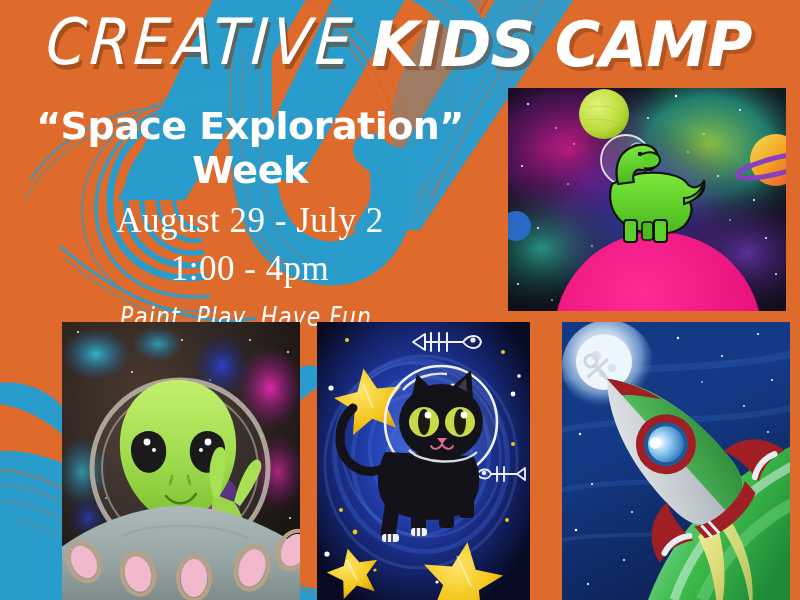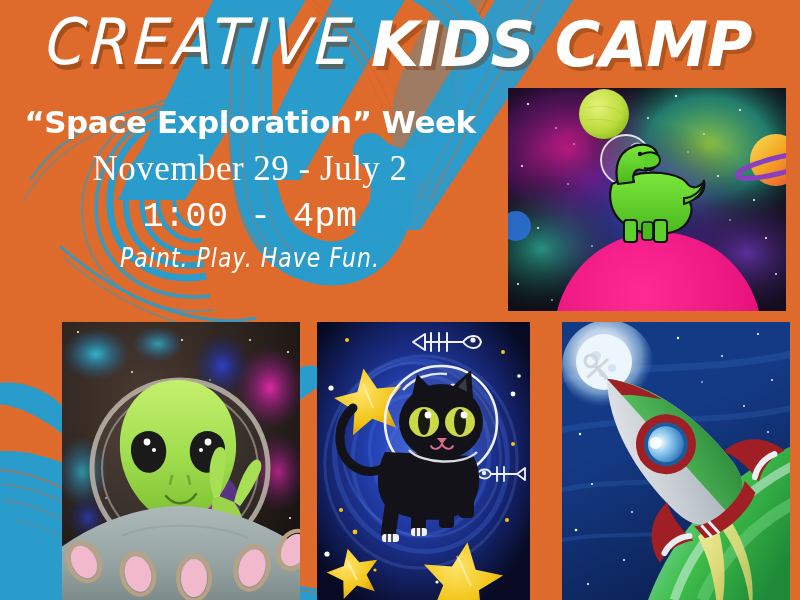"“Space Exploration” Week" .line-theme { font-size: 31px -> 38px }
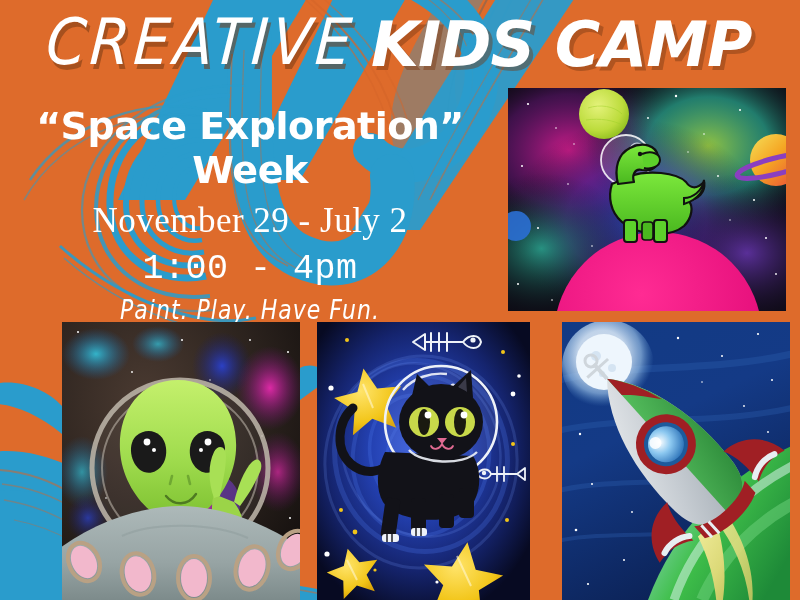"November 29 - July 2" div.line-dates { text: November -> August }
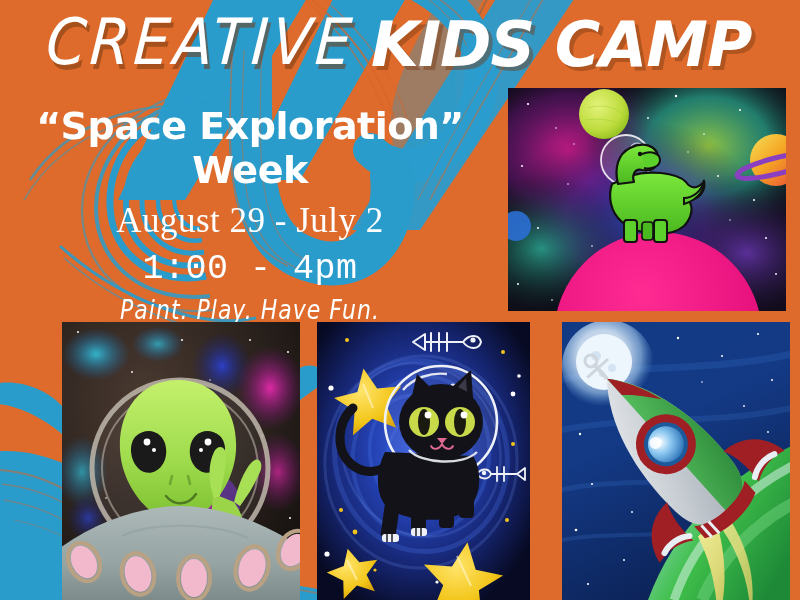"1:00 - 4pm" .line-time { font-family: Liberation Mono, monospace -> Liberation Serif, serif; margin-bottom: 6px -> 13px }
